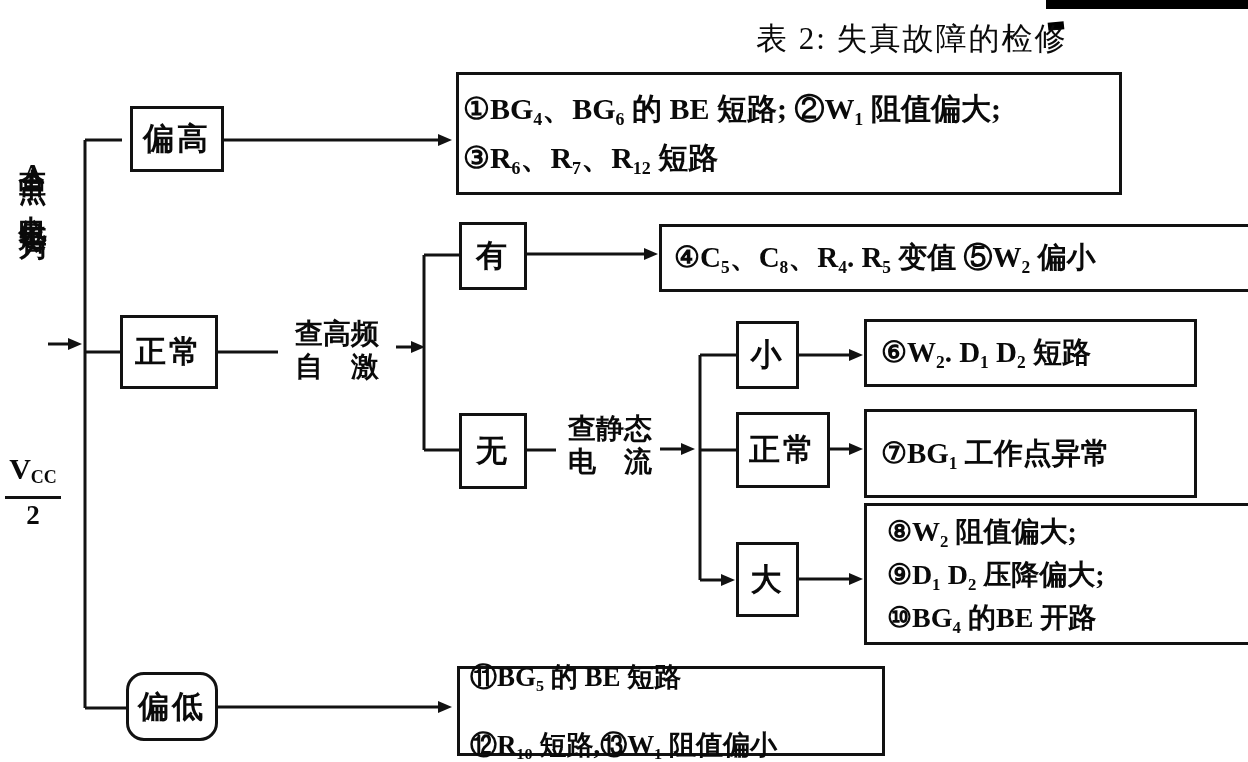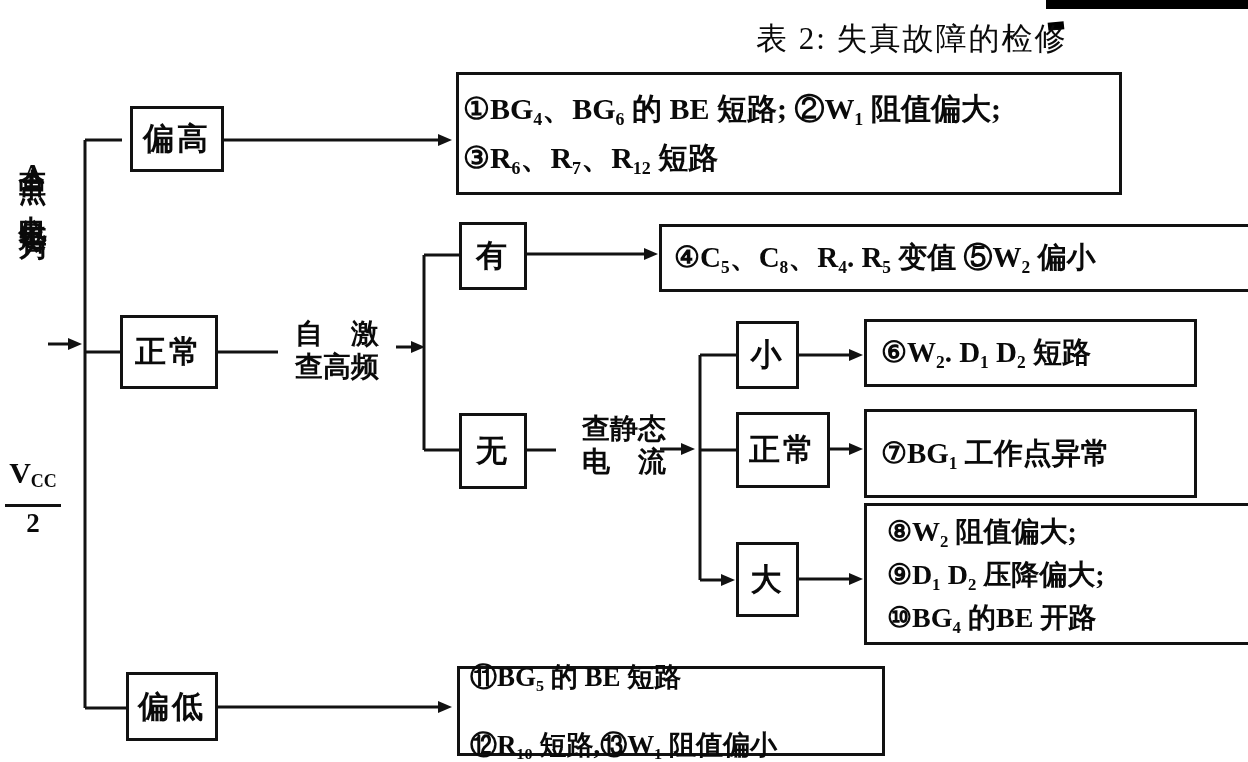"自 激" div { order: before "查高频" -> after "查高频" }
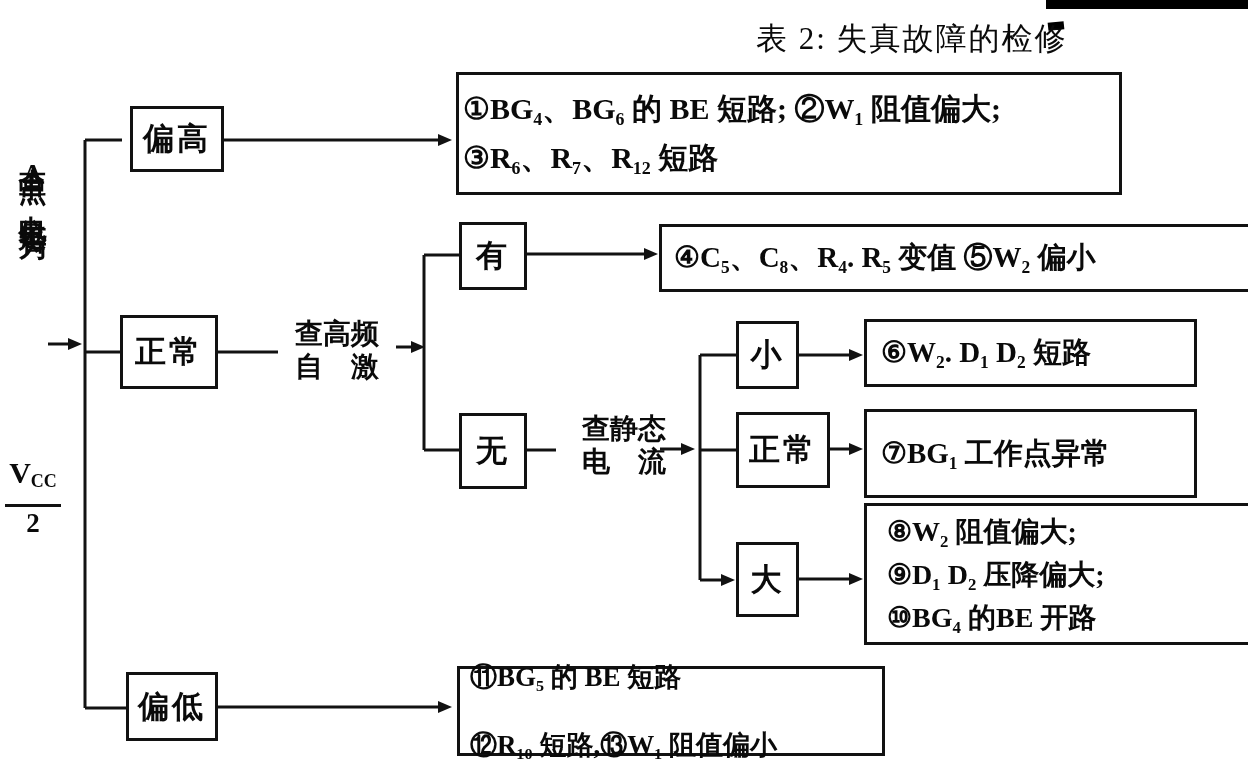"查静态" div.chk { text-align: right -> none }
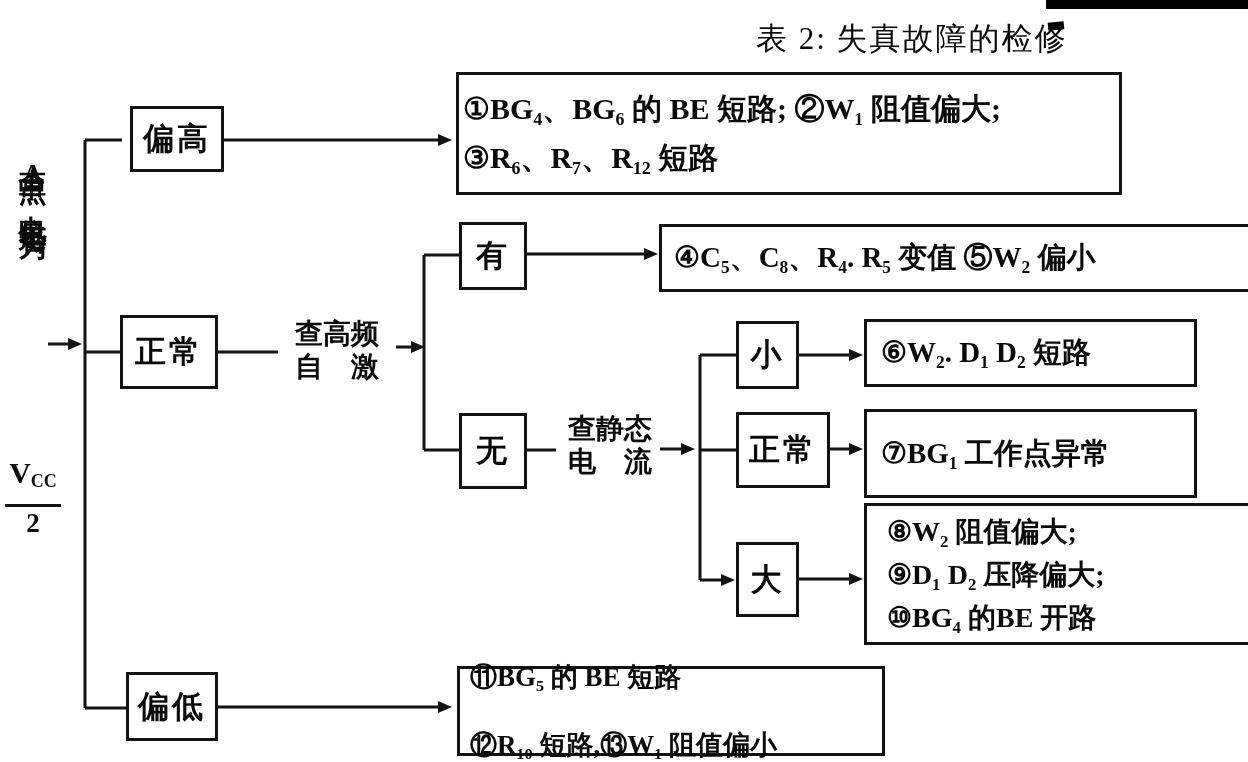"VCC" #vcc-num { line-height: 42px -> 34px }
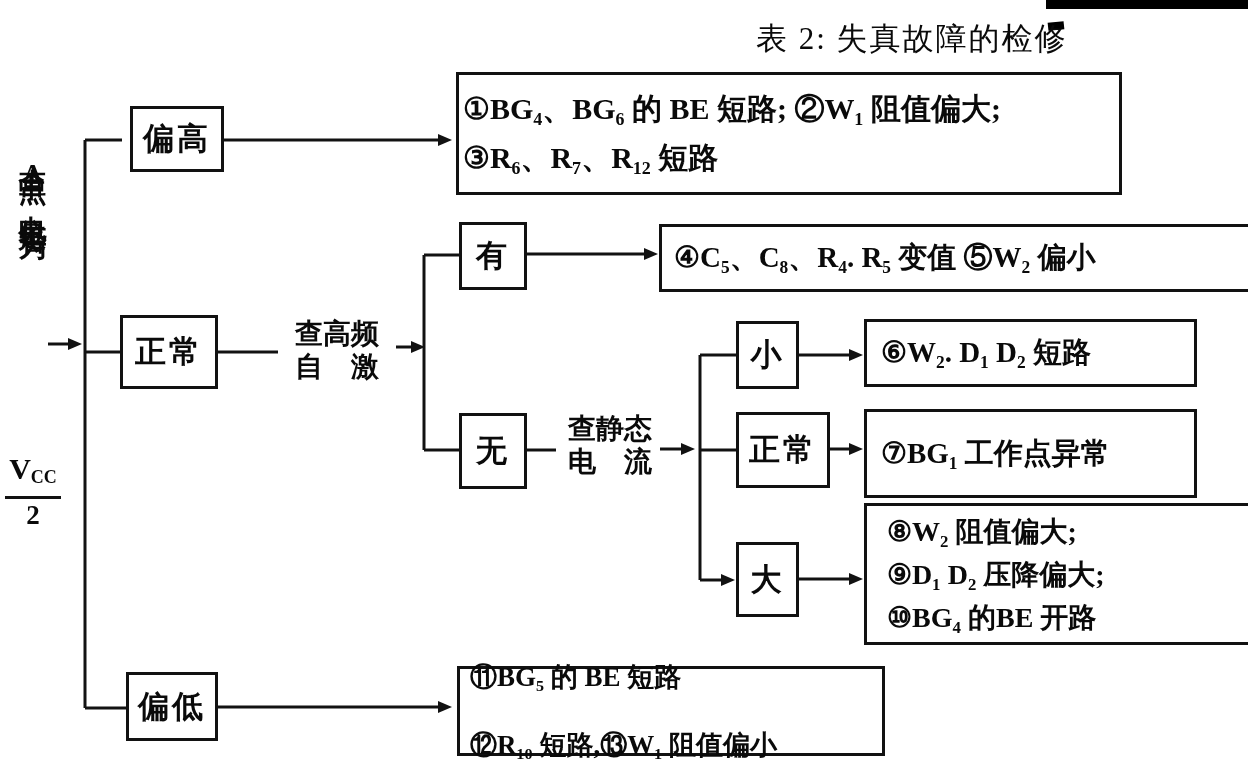"偏低" div.node { border-radius: none -> 18px }
